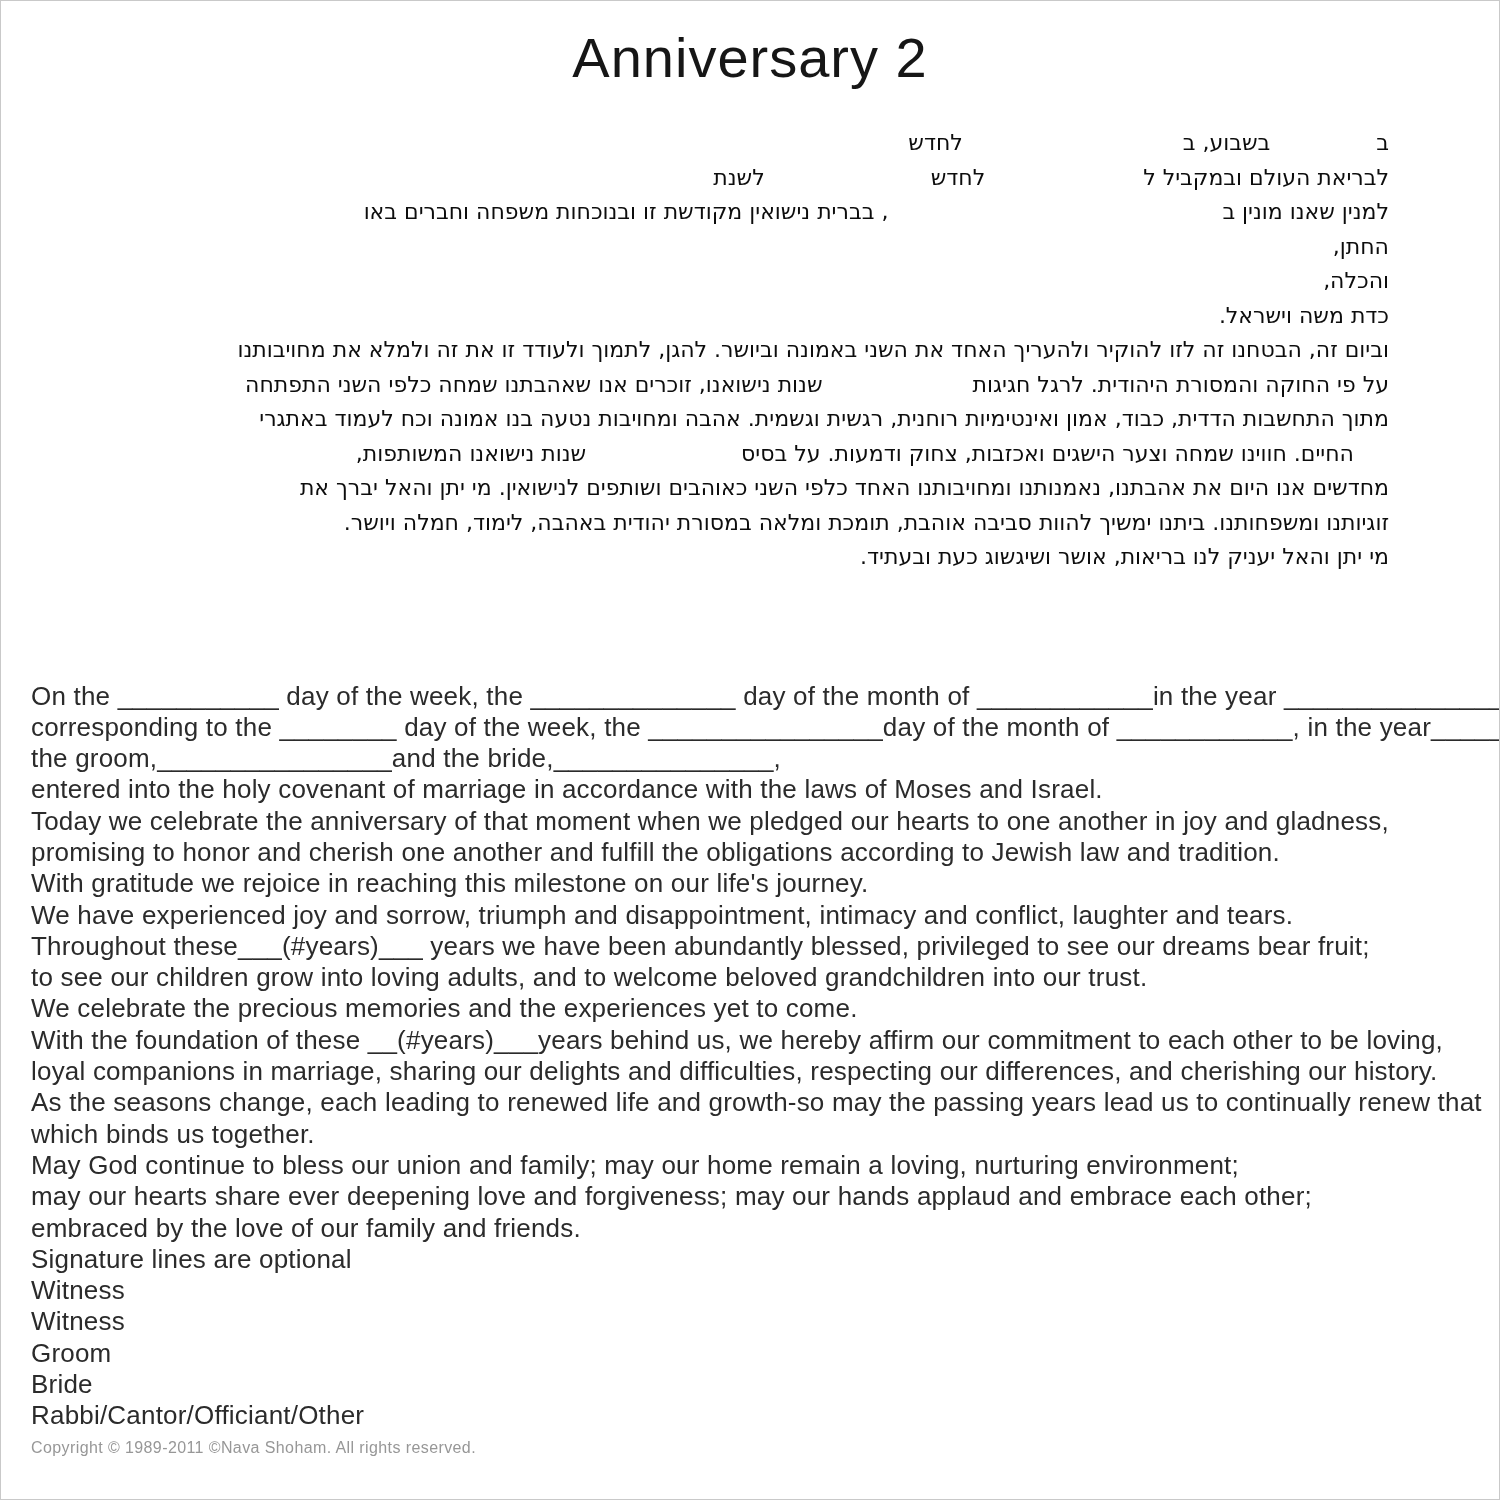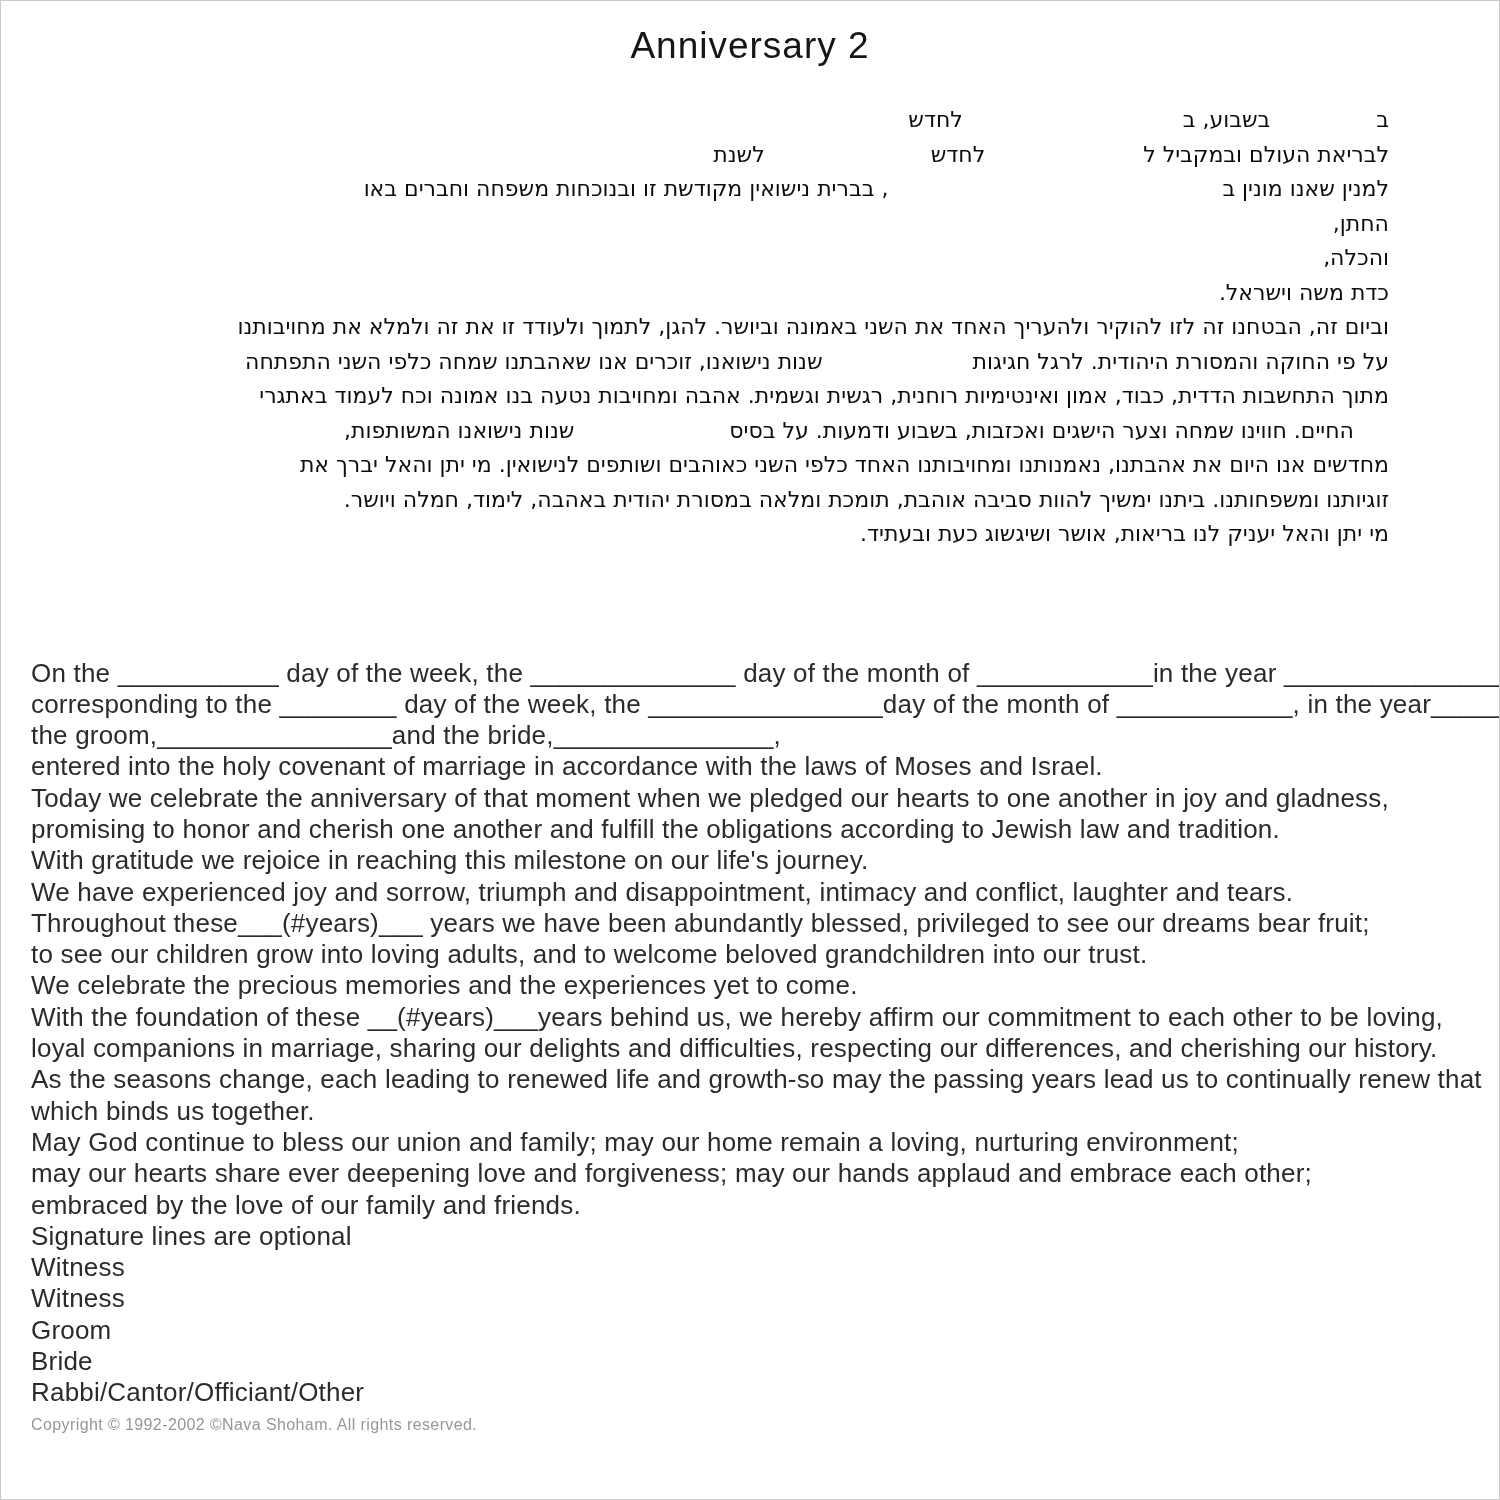"Anniversary 2" .title { font-size: 37px -> 56px }
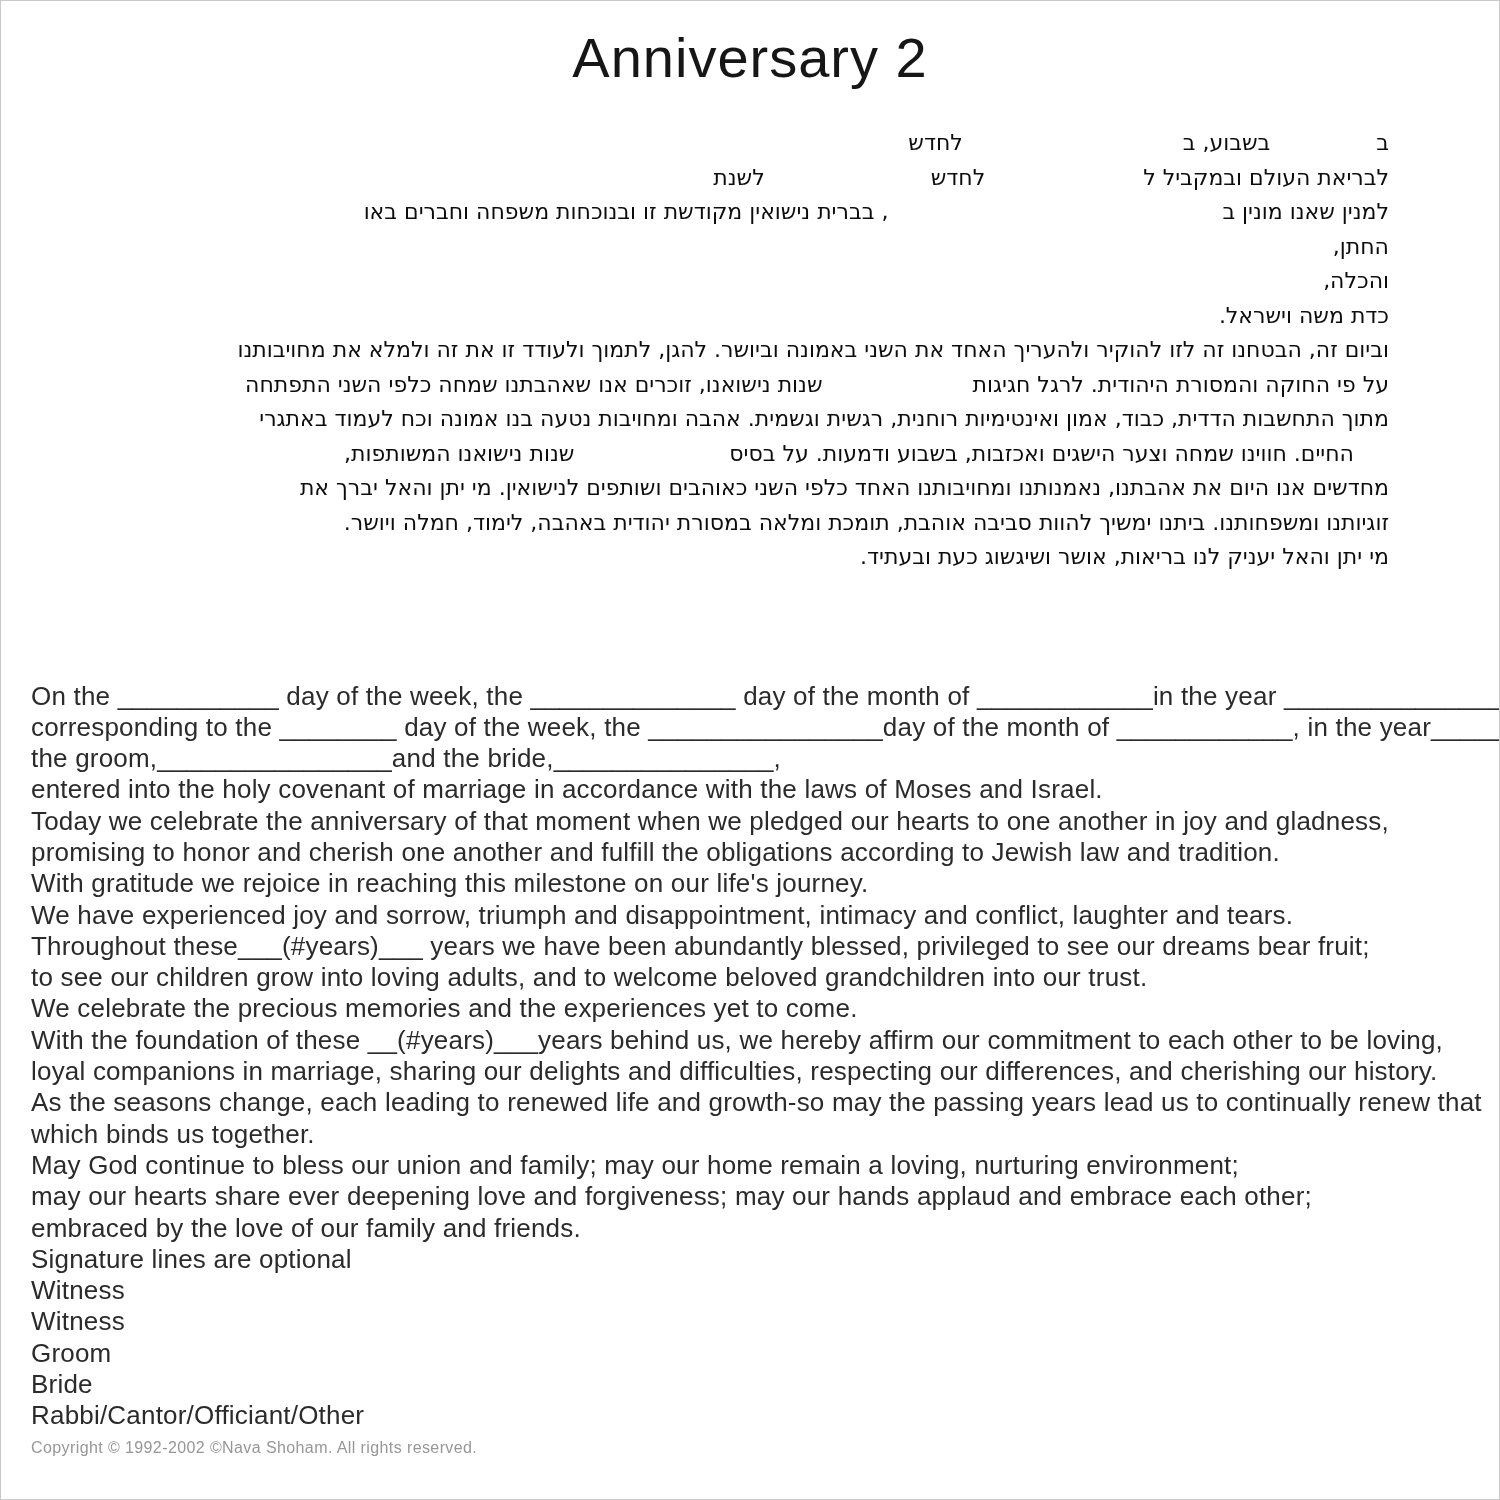"החיים. חווינו שמחה וצער הישגים" span.h-seg { text: בשבוע -> צחוק }
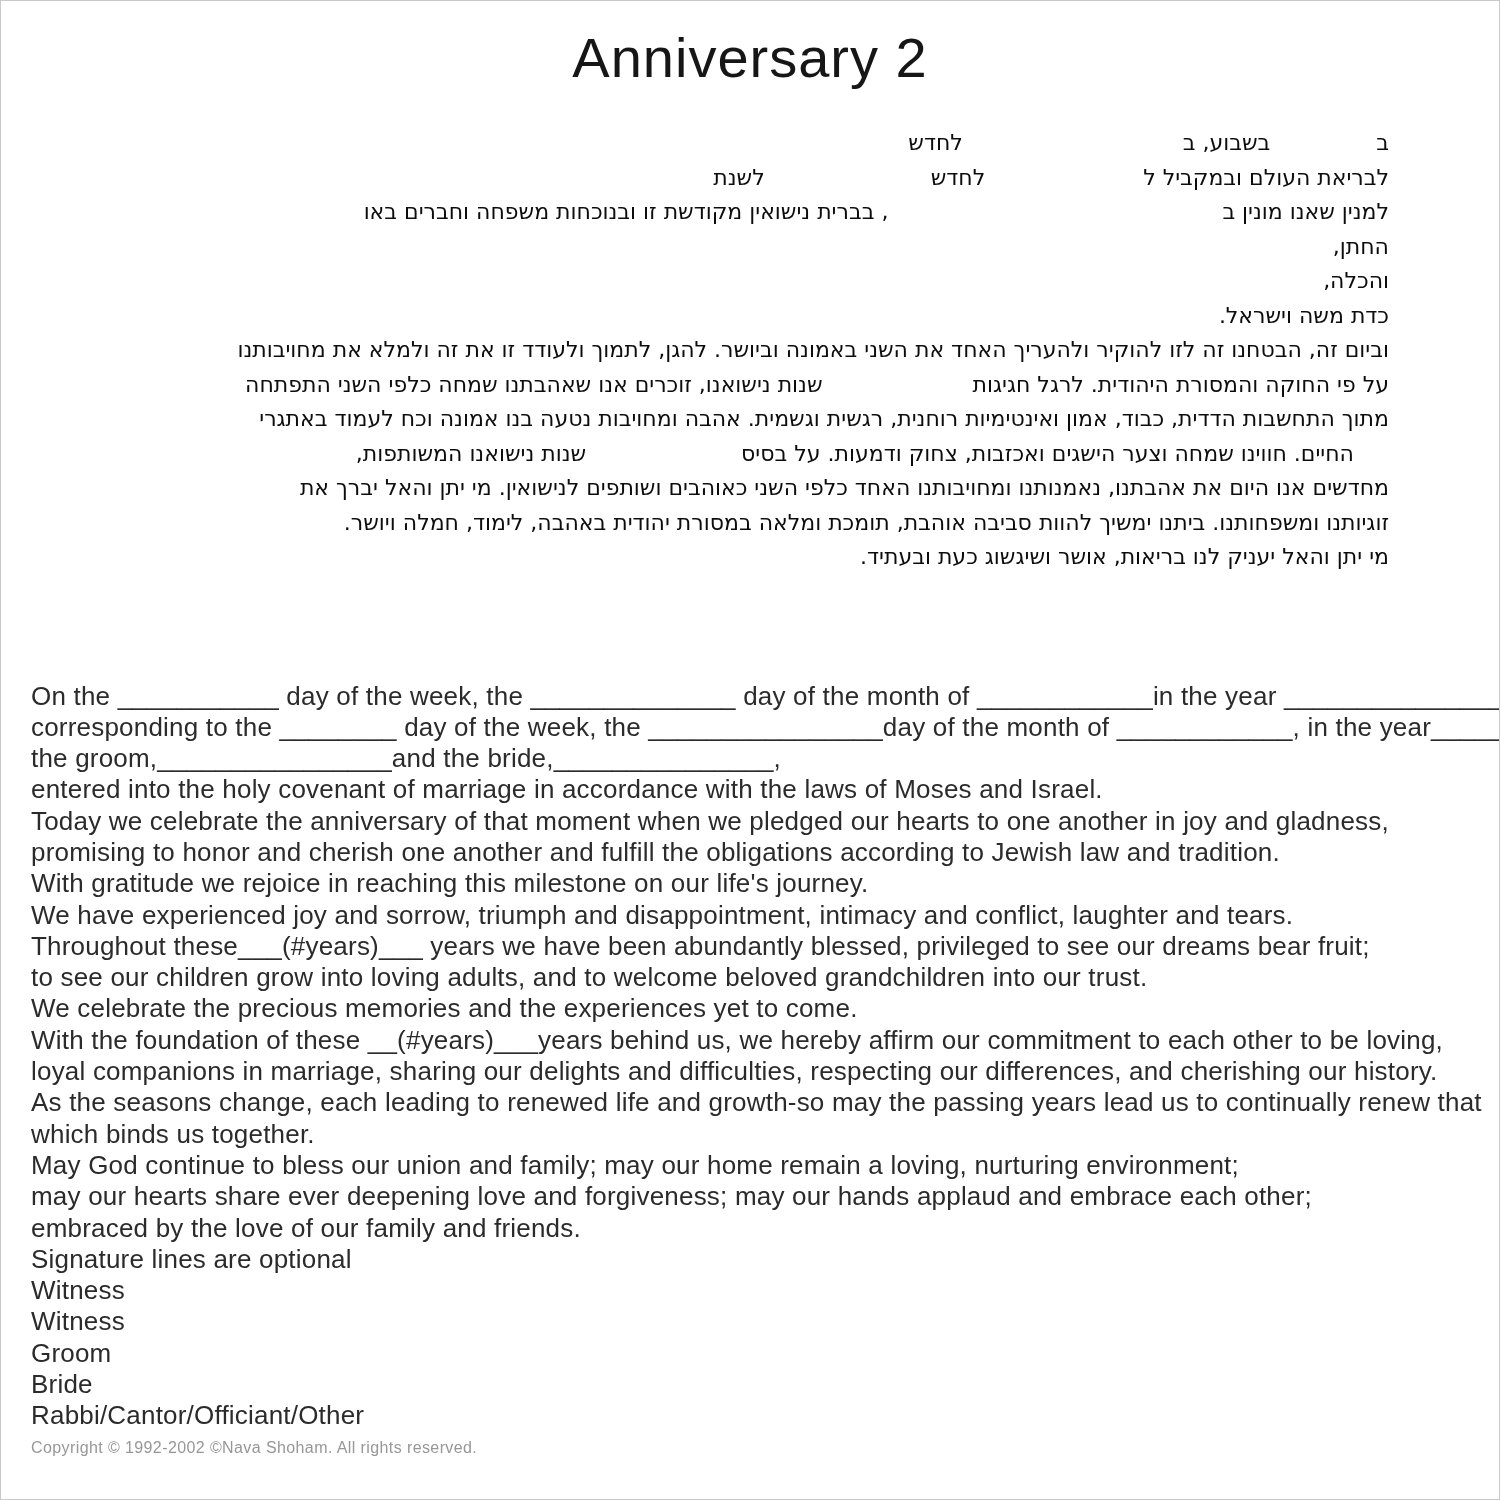"Copyright © 1992-2002 ©Nava Shoham." div.copyright { text: 1992-2002 -> 1989-2011 }
